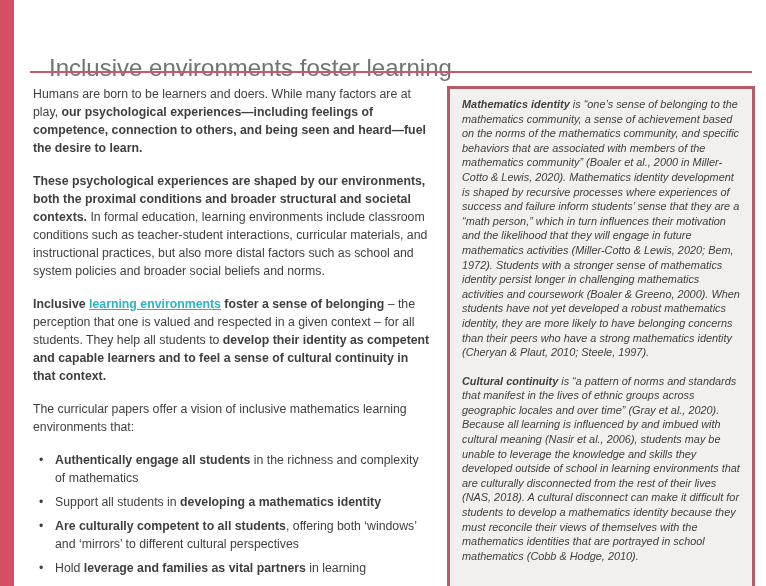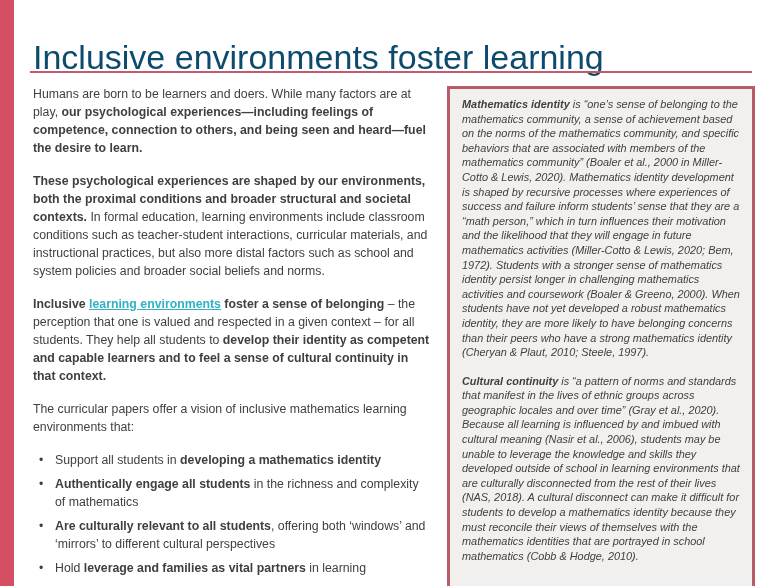"Inclusive environments foster learning" .title { color: #0c4a6e -> #737373; font-size: 34px -> 24px; margin: 0 -> 16px }
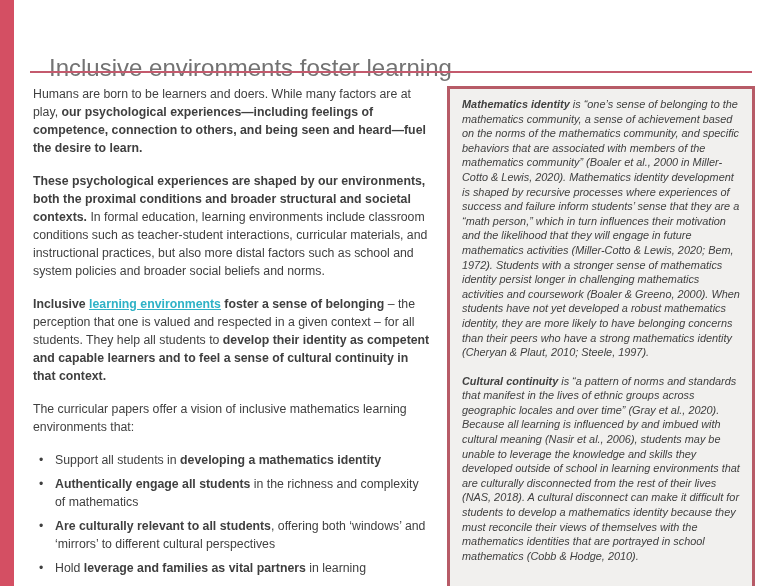"Support all students in developing" li { order: before "Authentically engage all students in" -> after "Authentically engage all students in" }
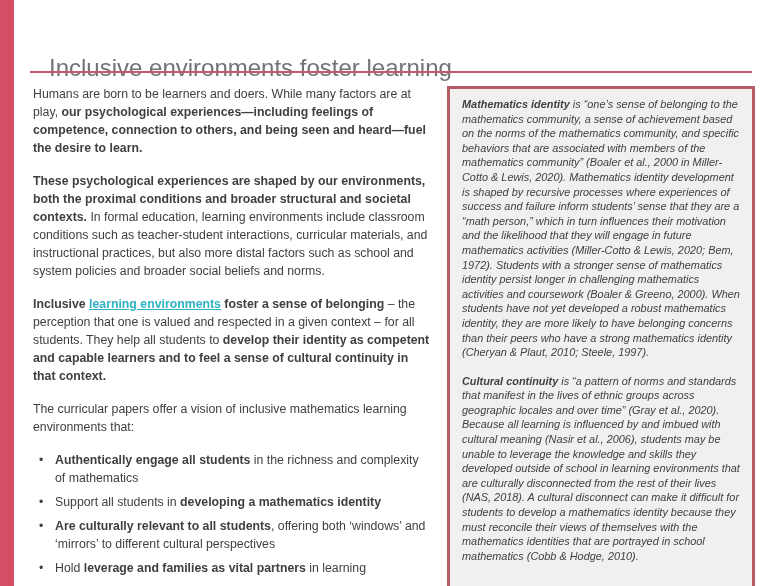"Are culturally relevant to all" span.b { text: relevant -> competent }
